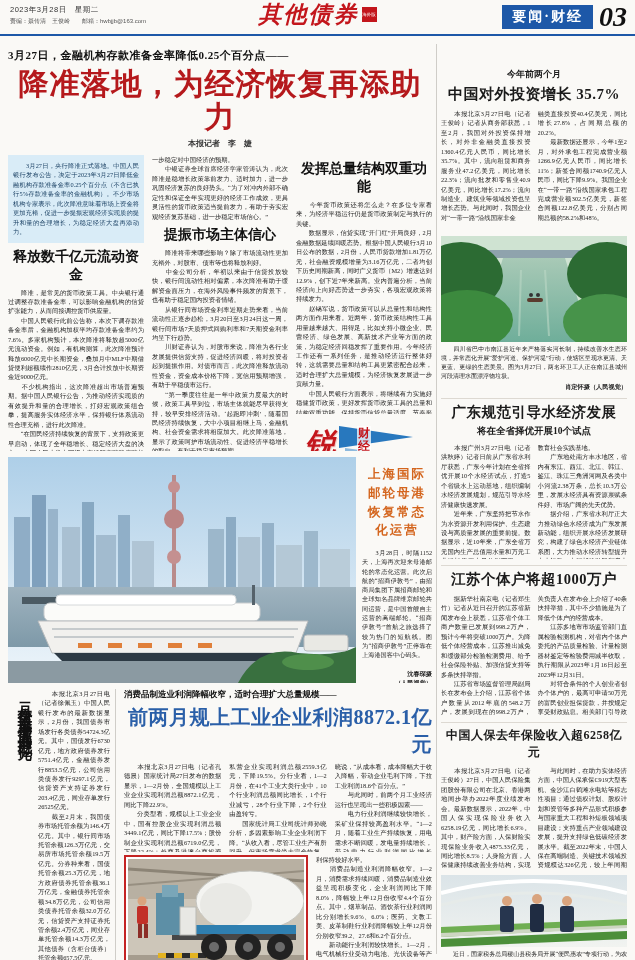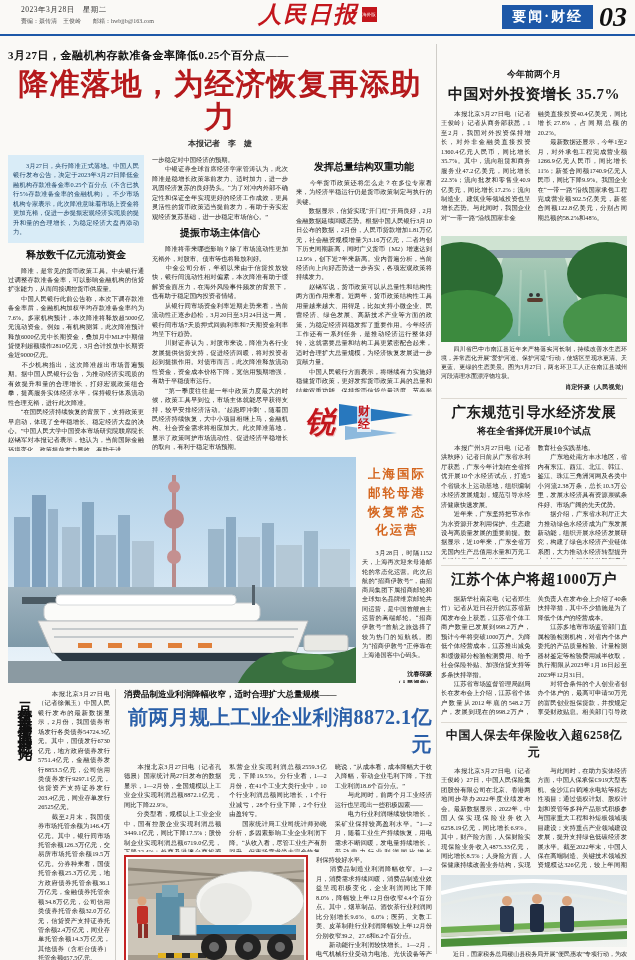"2023年3月28日 星期二" .hdr-left { font-family: Liberation Serif, serif -> Liberation Sans, sans-serif; left: 21px -> 10px }
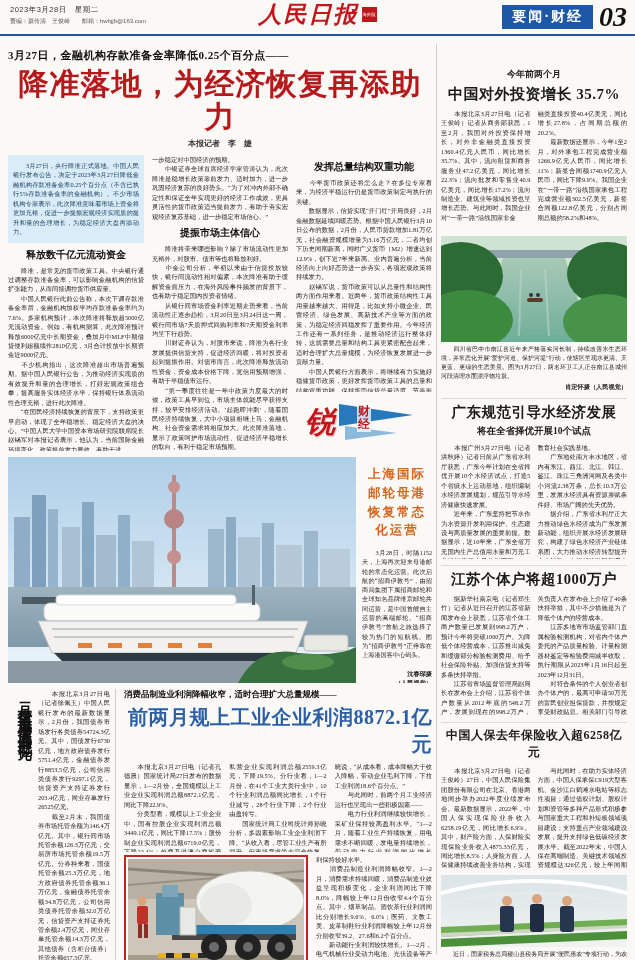"人民日报" div.masthead-title { text: 人民日报 -> 其他债券 }
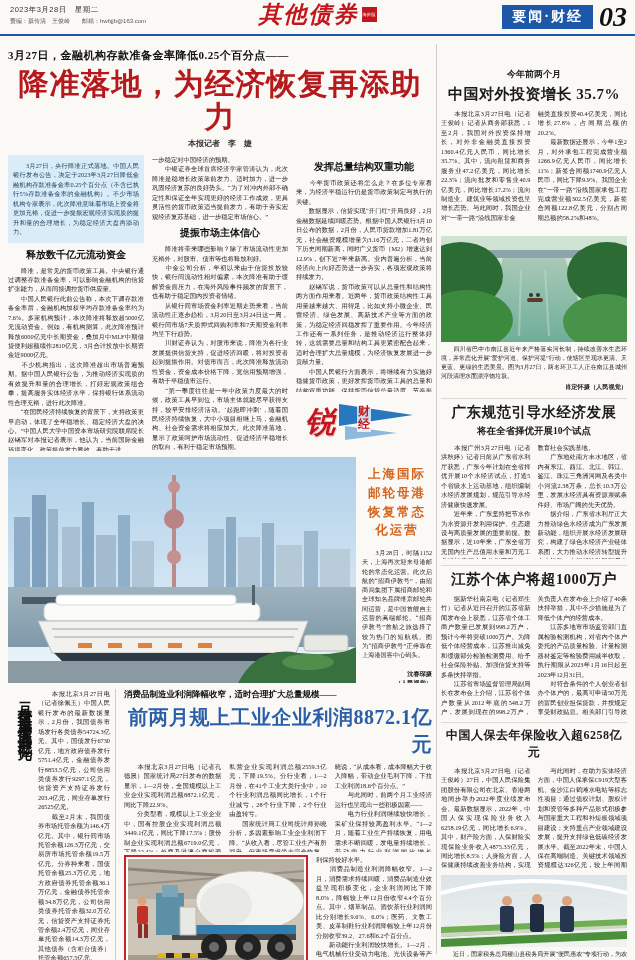"发挥总量结构双重功能" .sub { font-size: 10px -> 14px }
